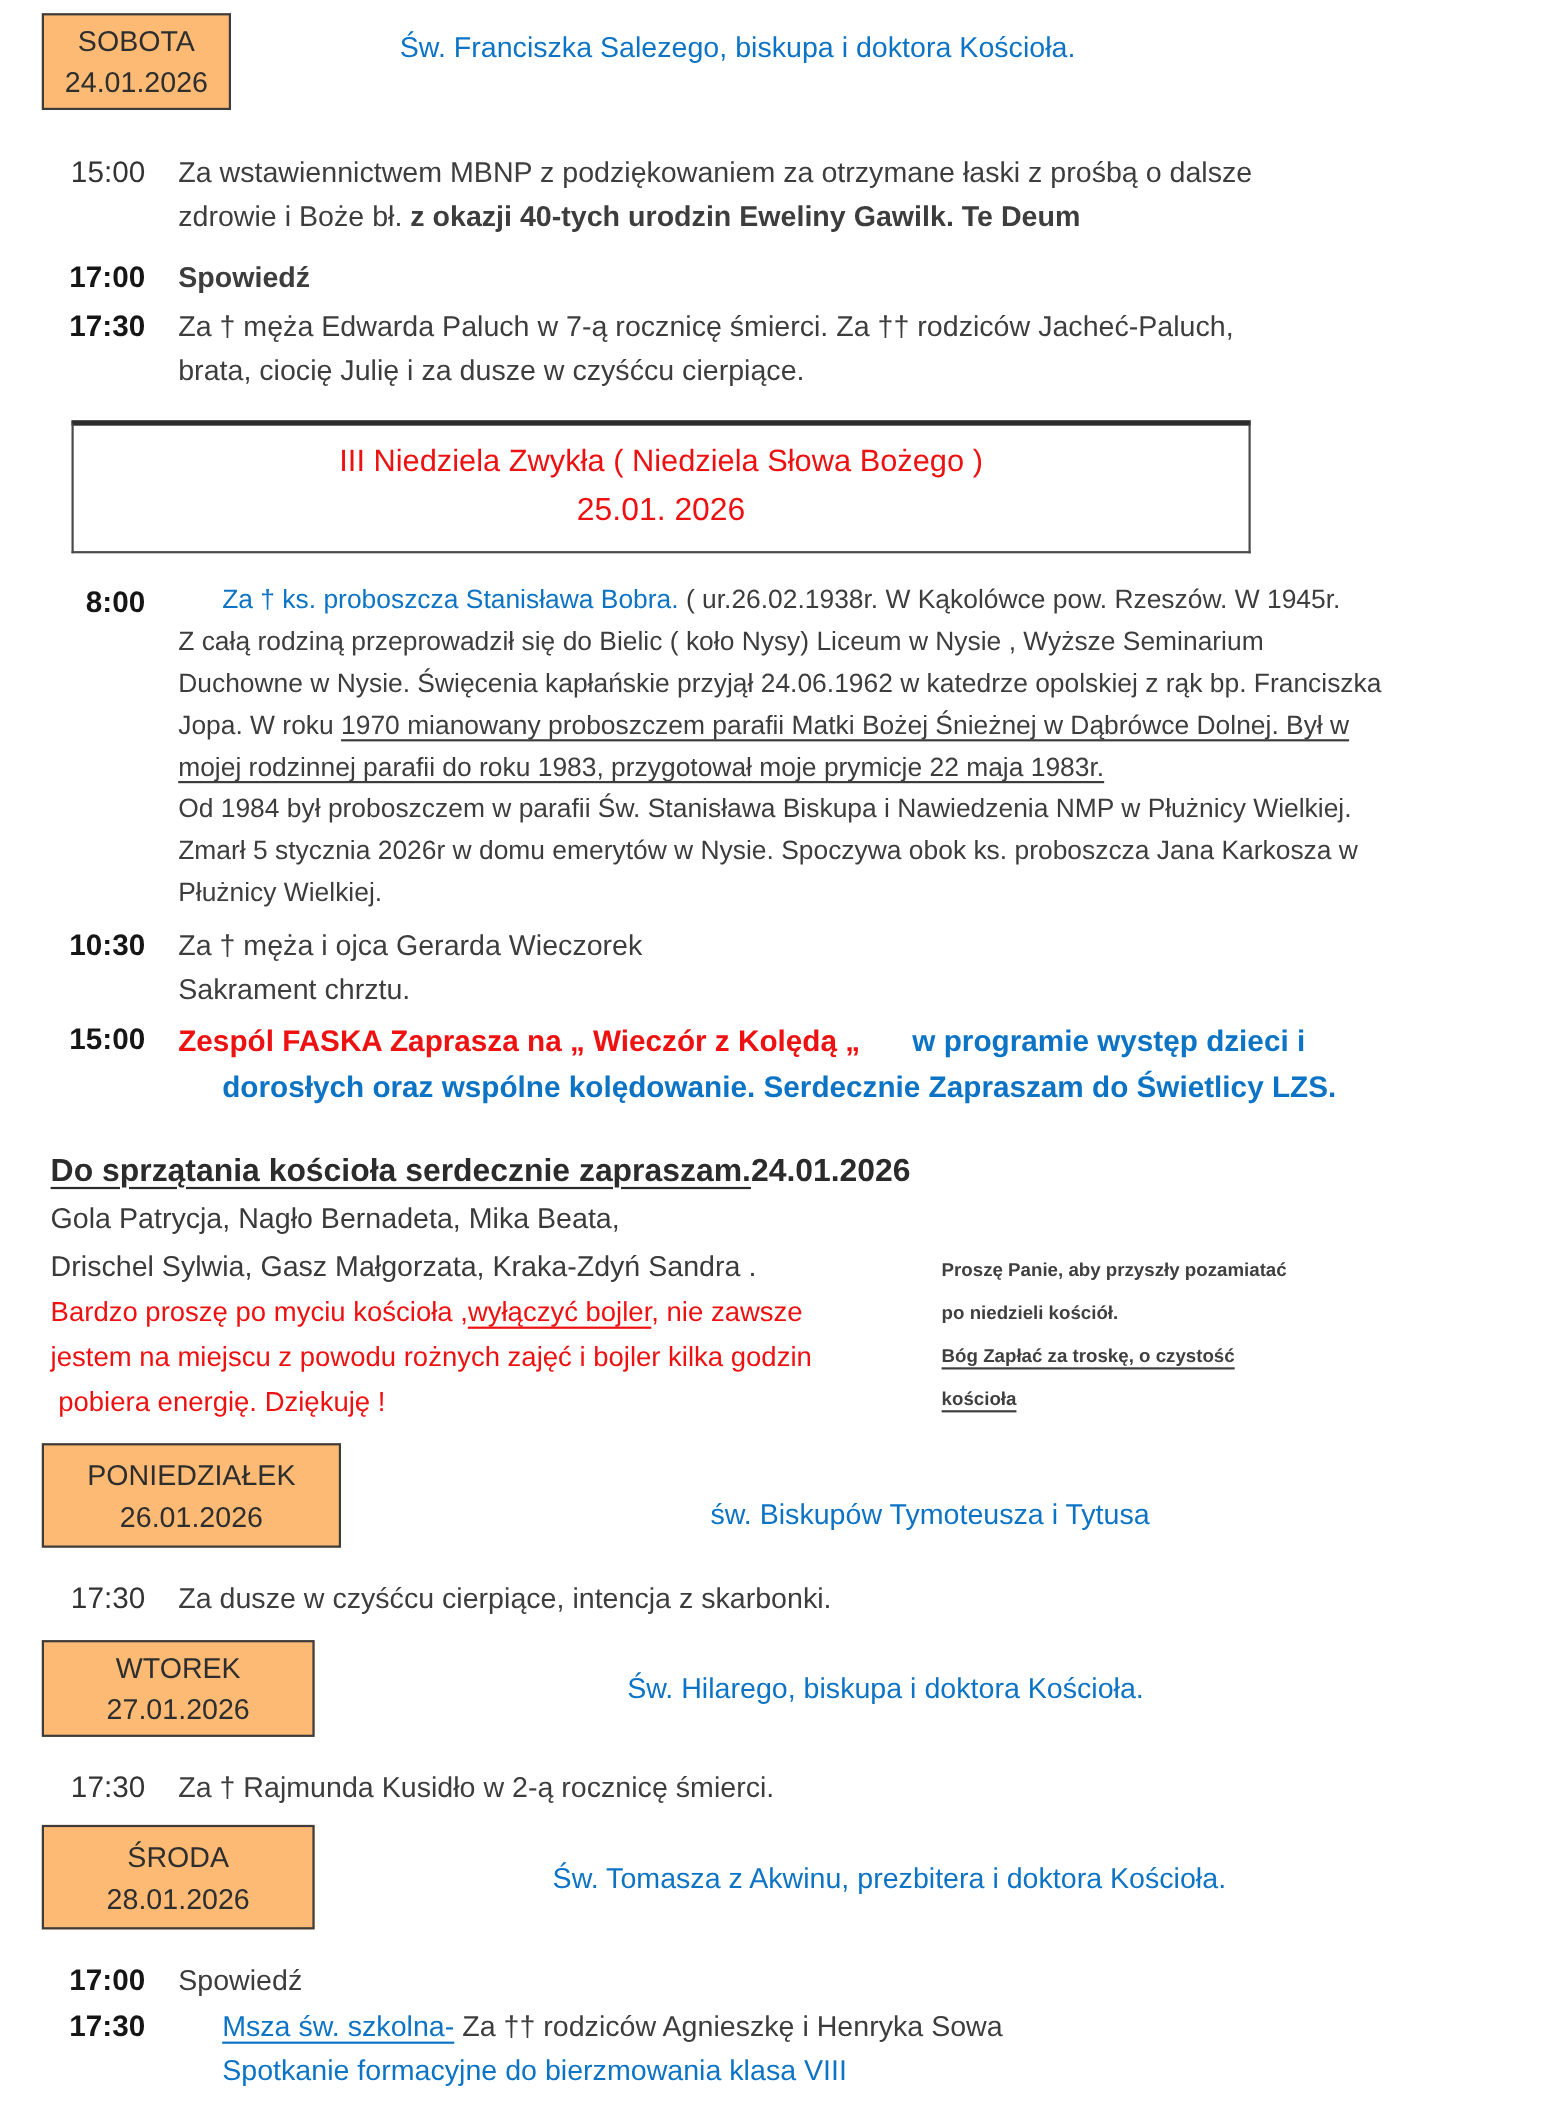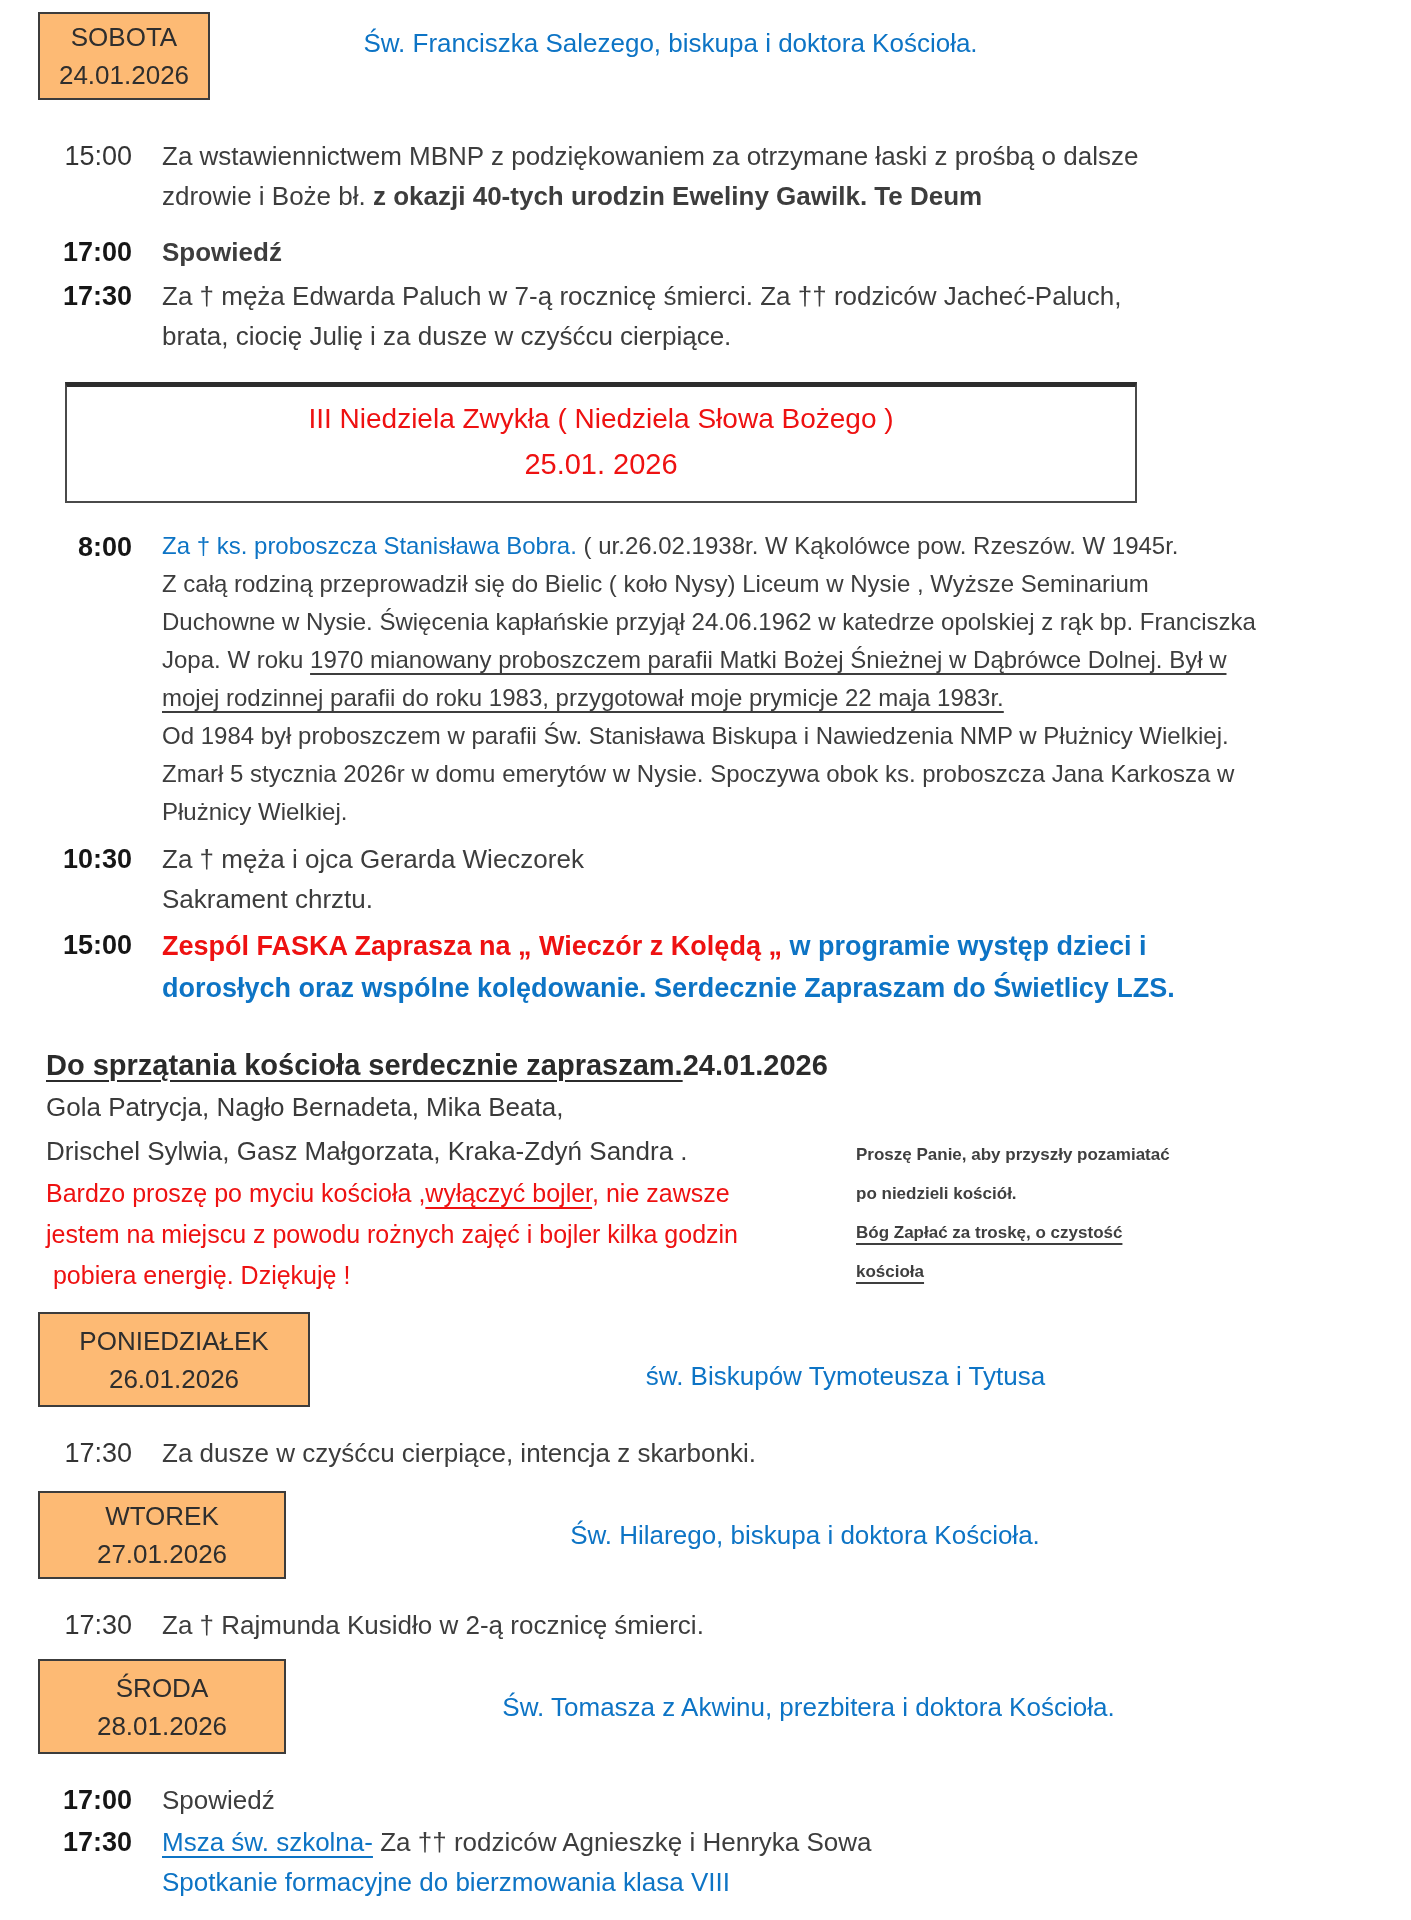"Za † ks. proboszcza Stanisława" .blue { margin-left: none -> 40px }
